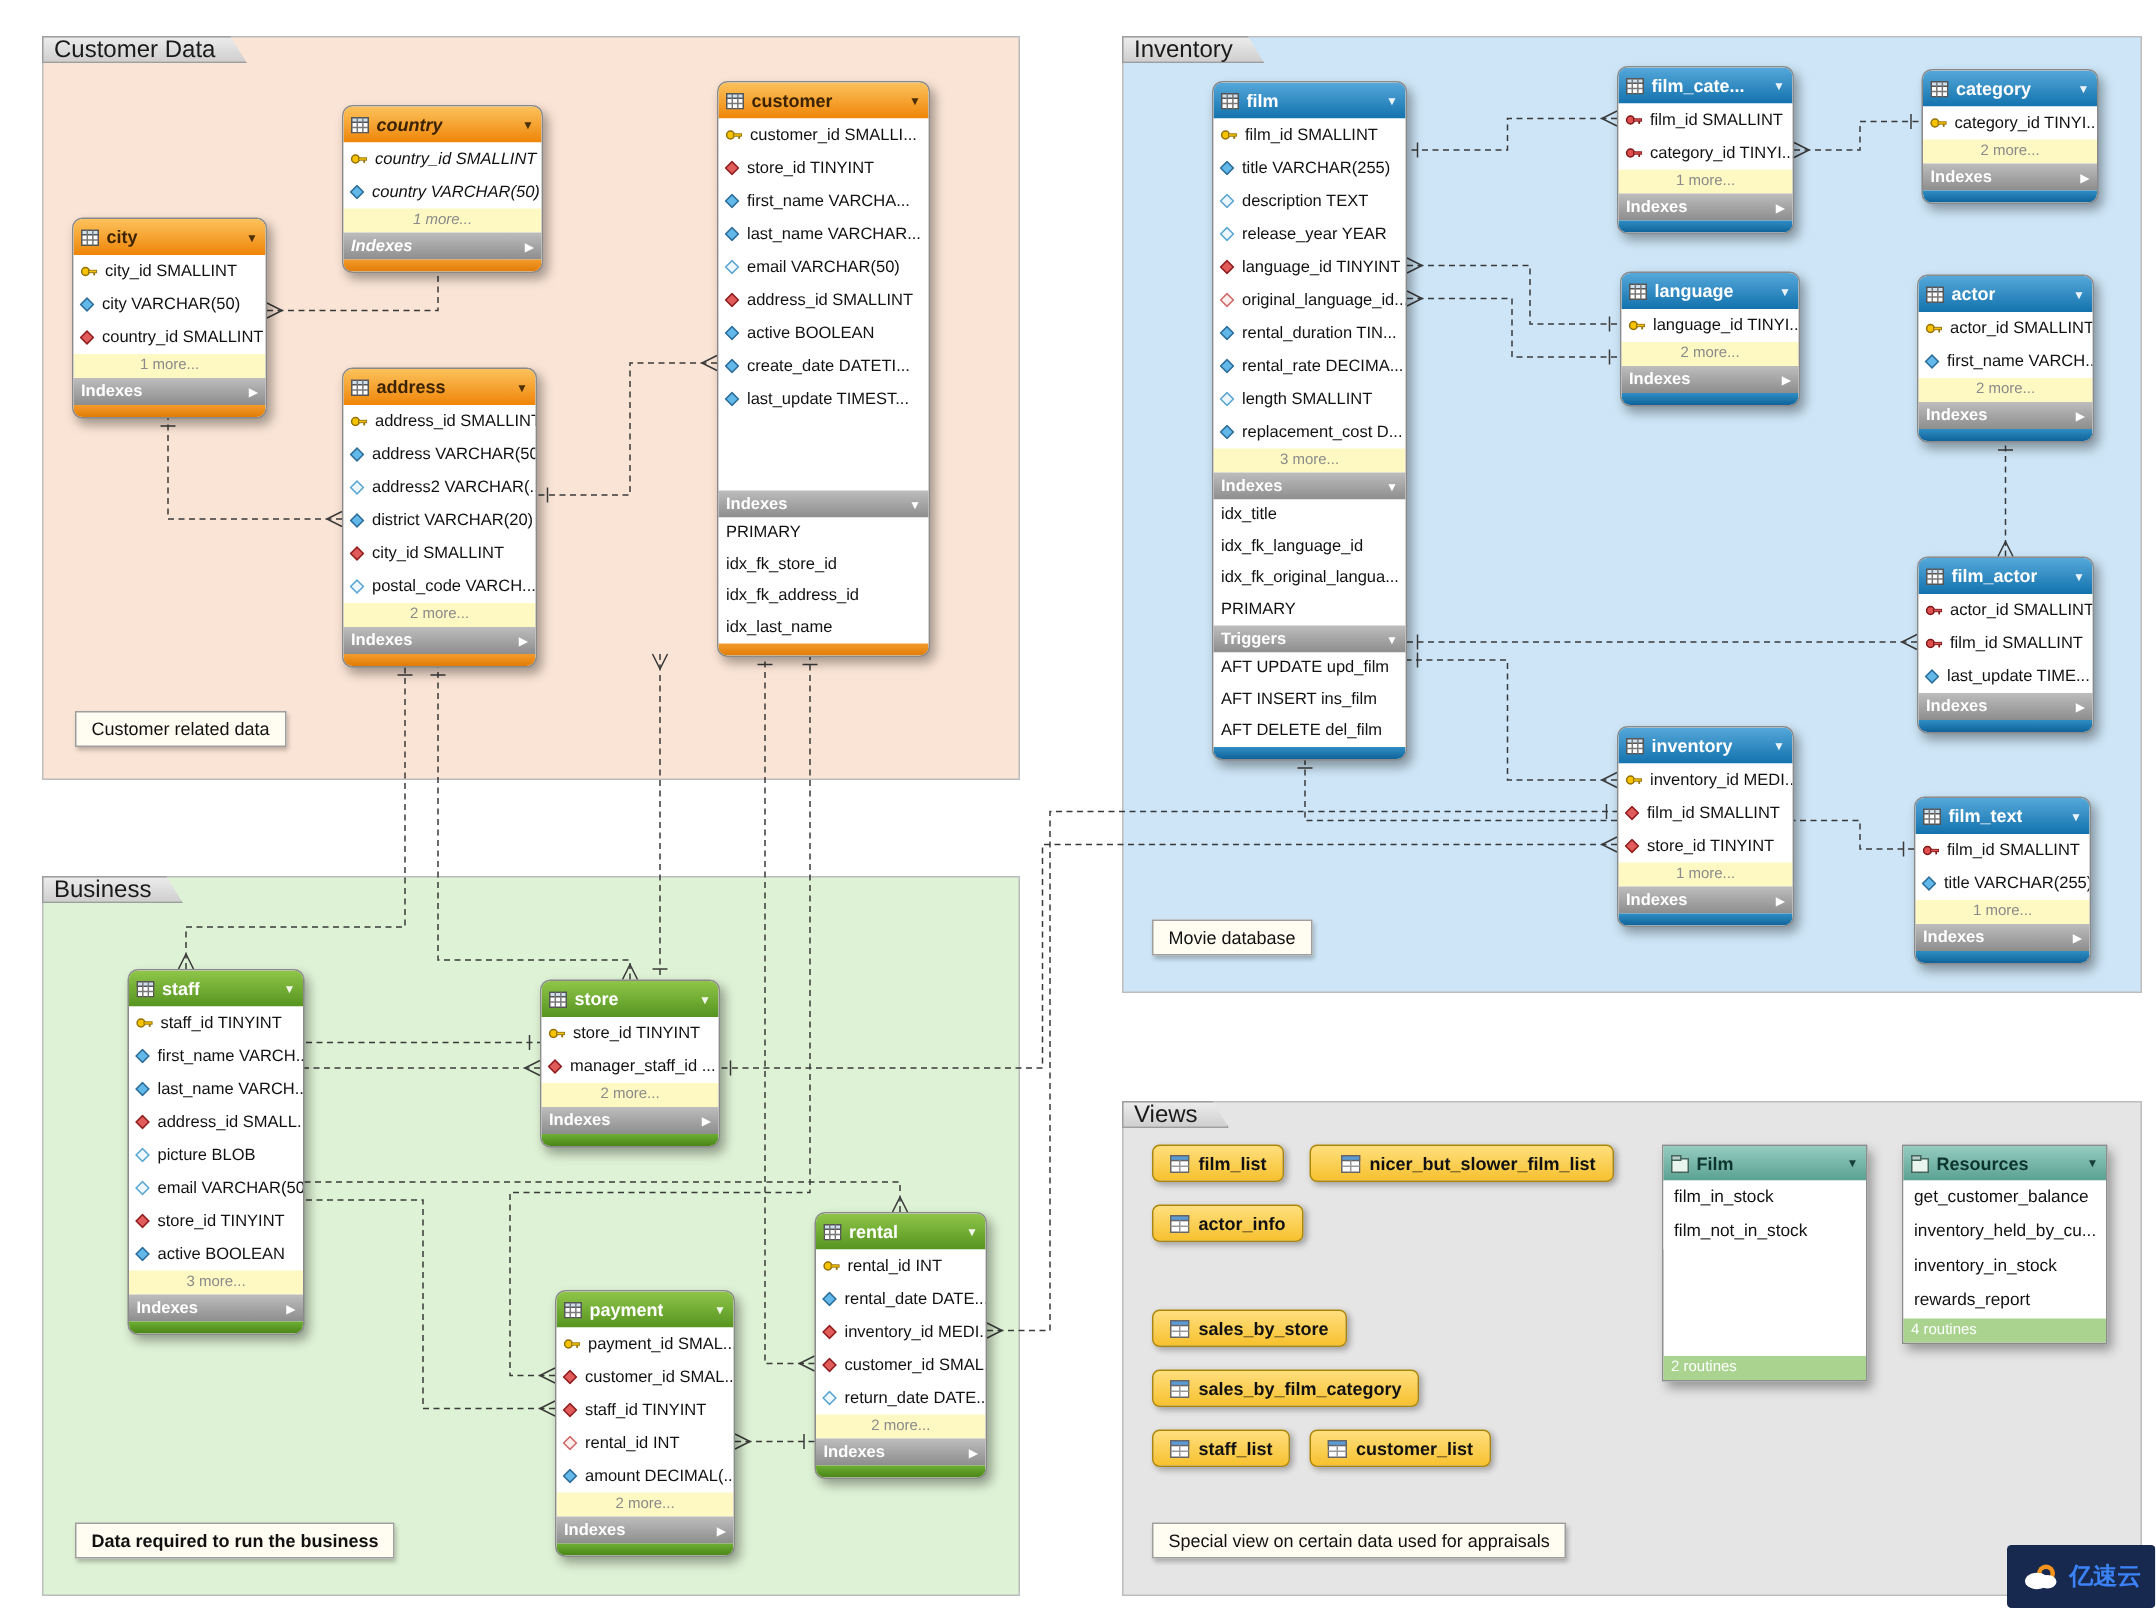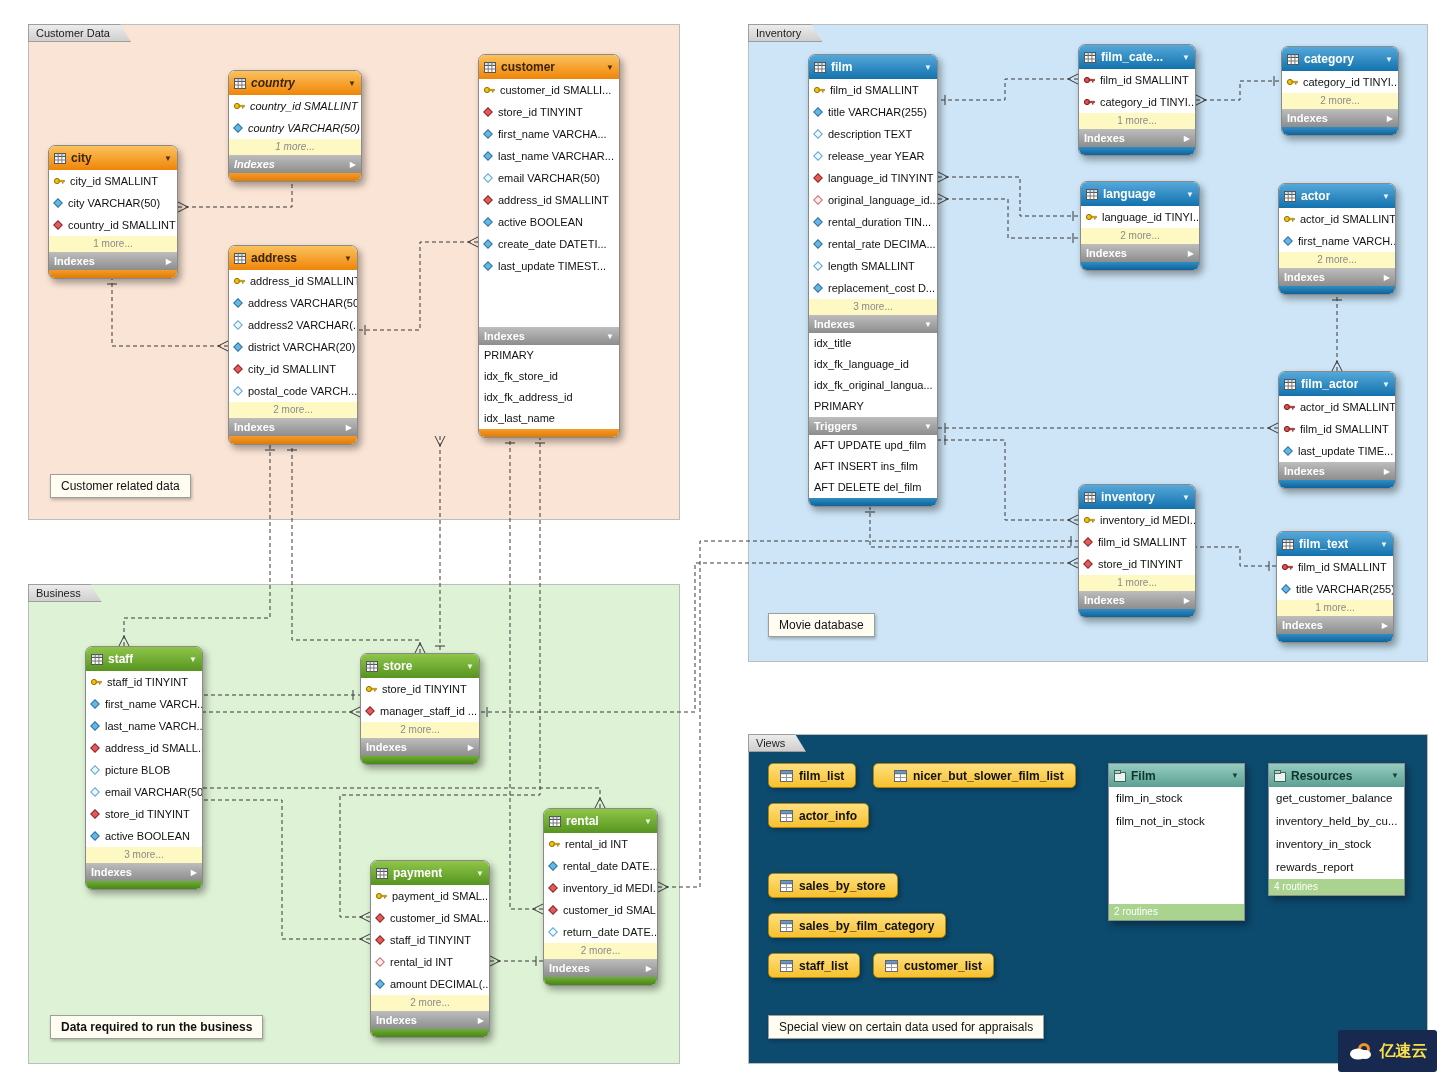"Customer Data" .region-tab { font-size: 11px -> 16px }
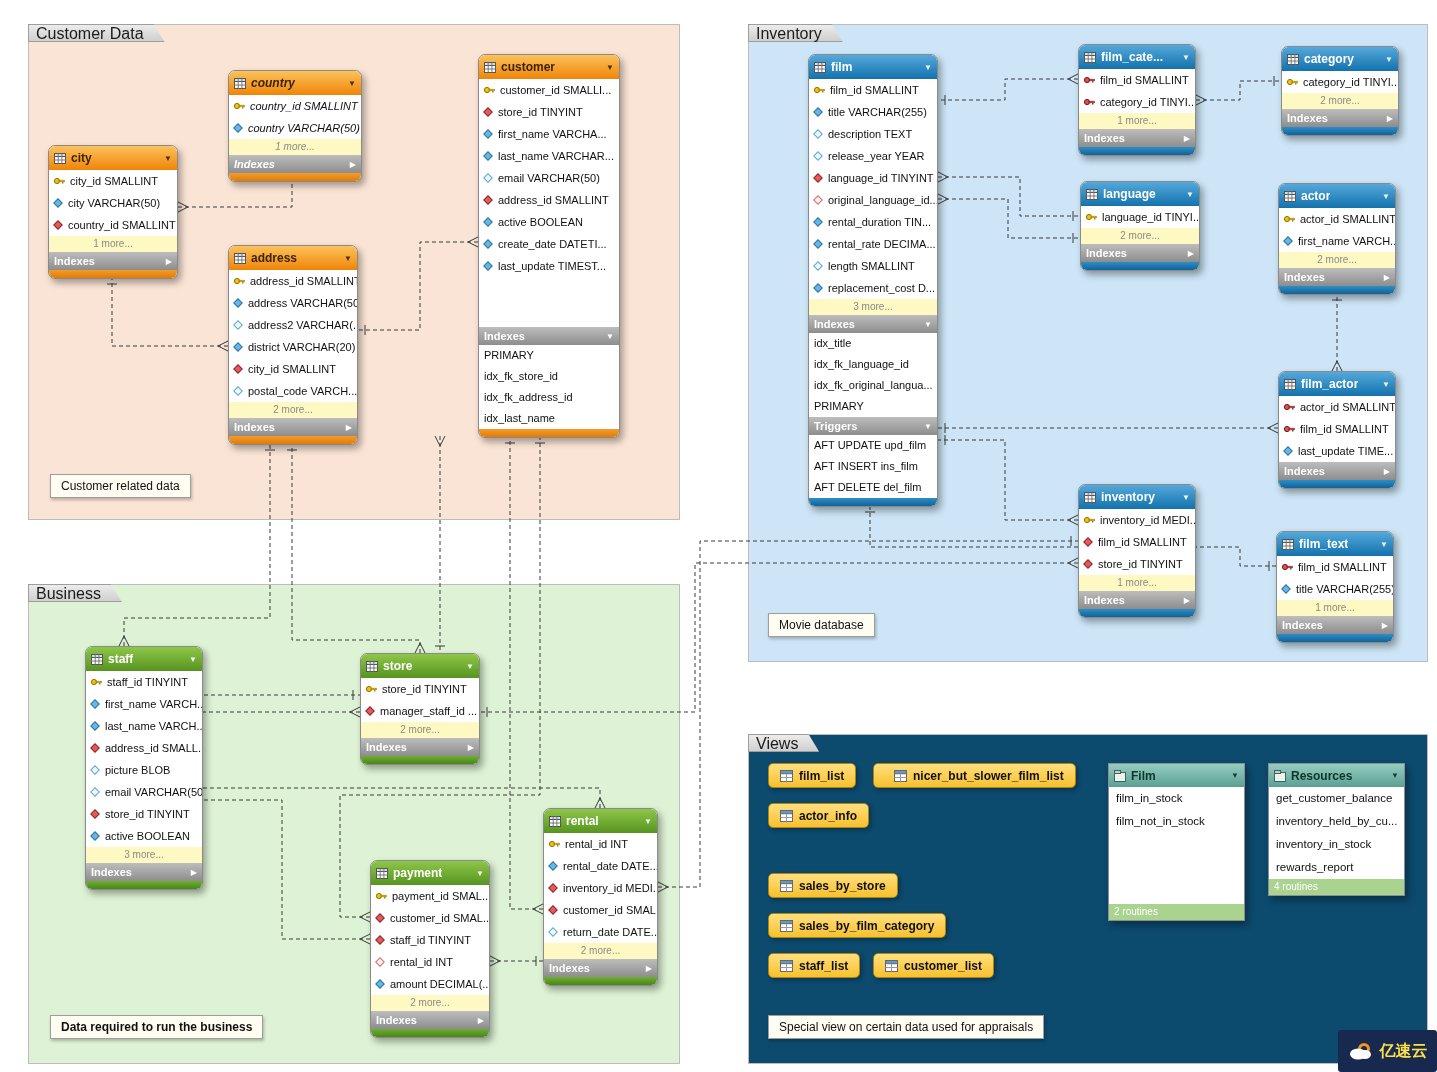"Views" div.region { background: #0c4a6e -> #e5e5e5 }
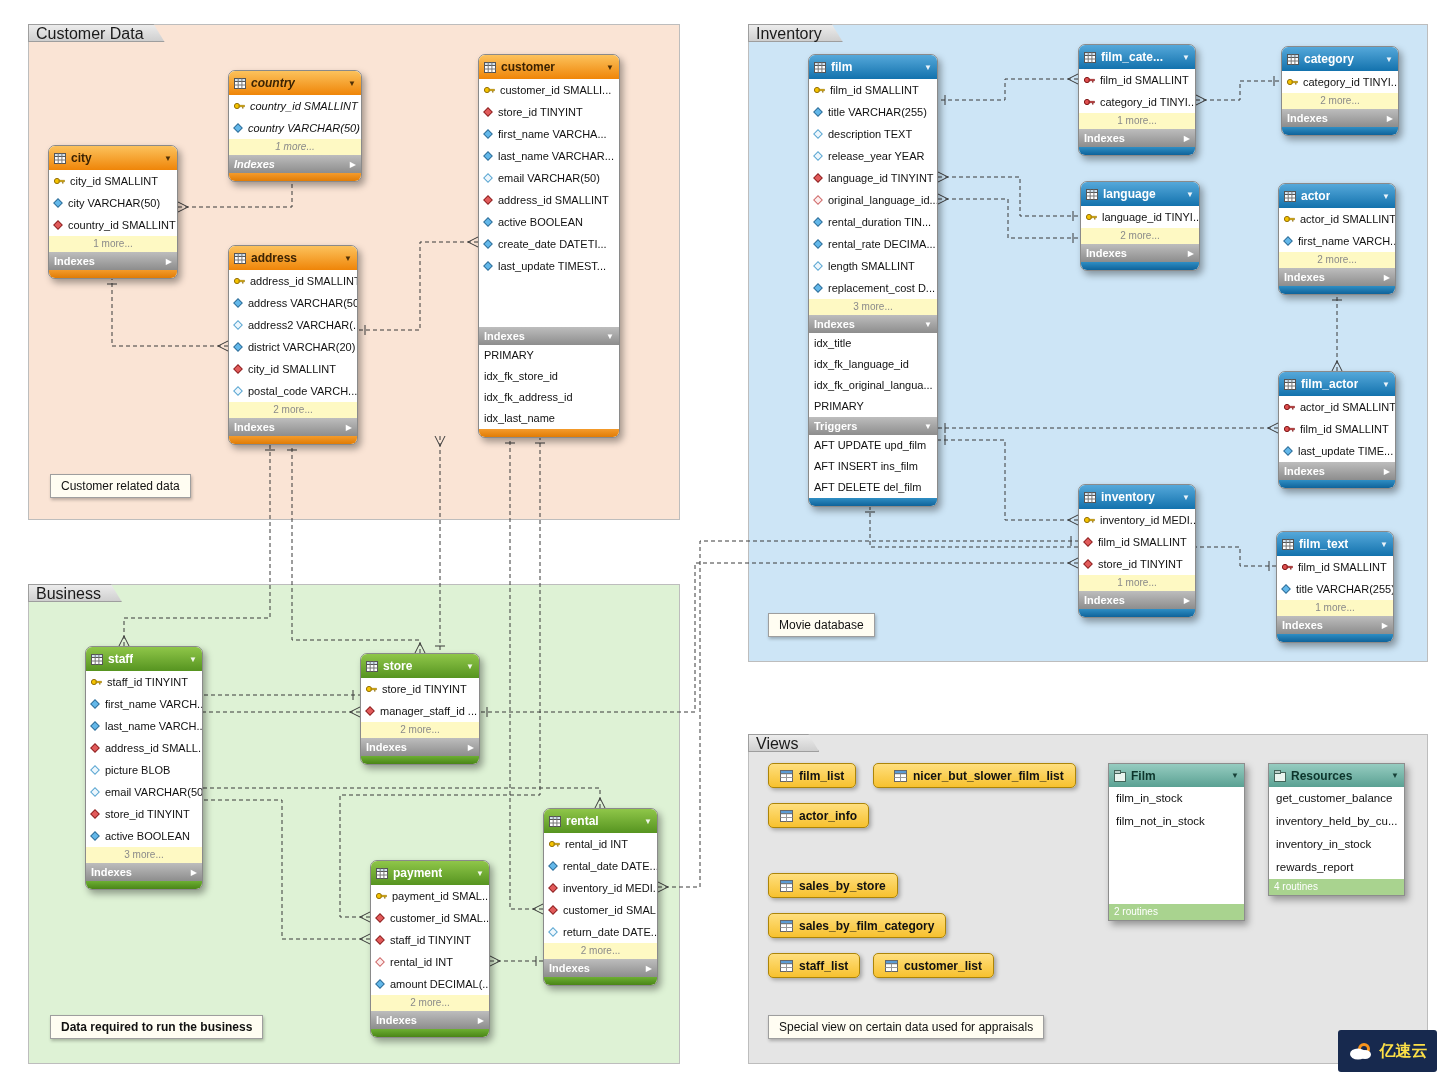"亿速云" .watermark { color: #fde047 -> #3b82f6 }
